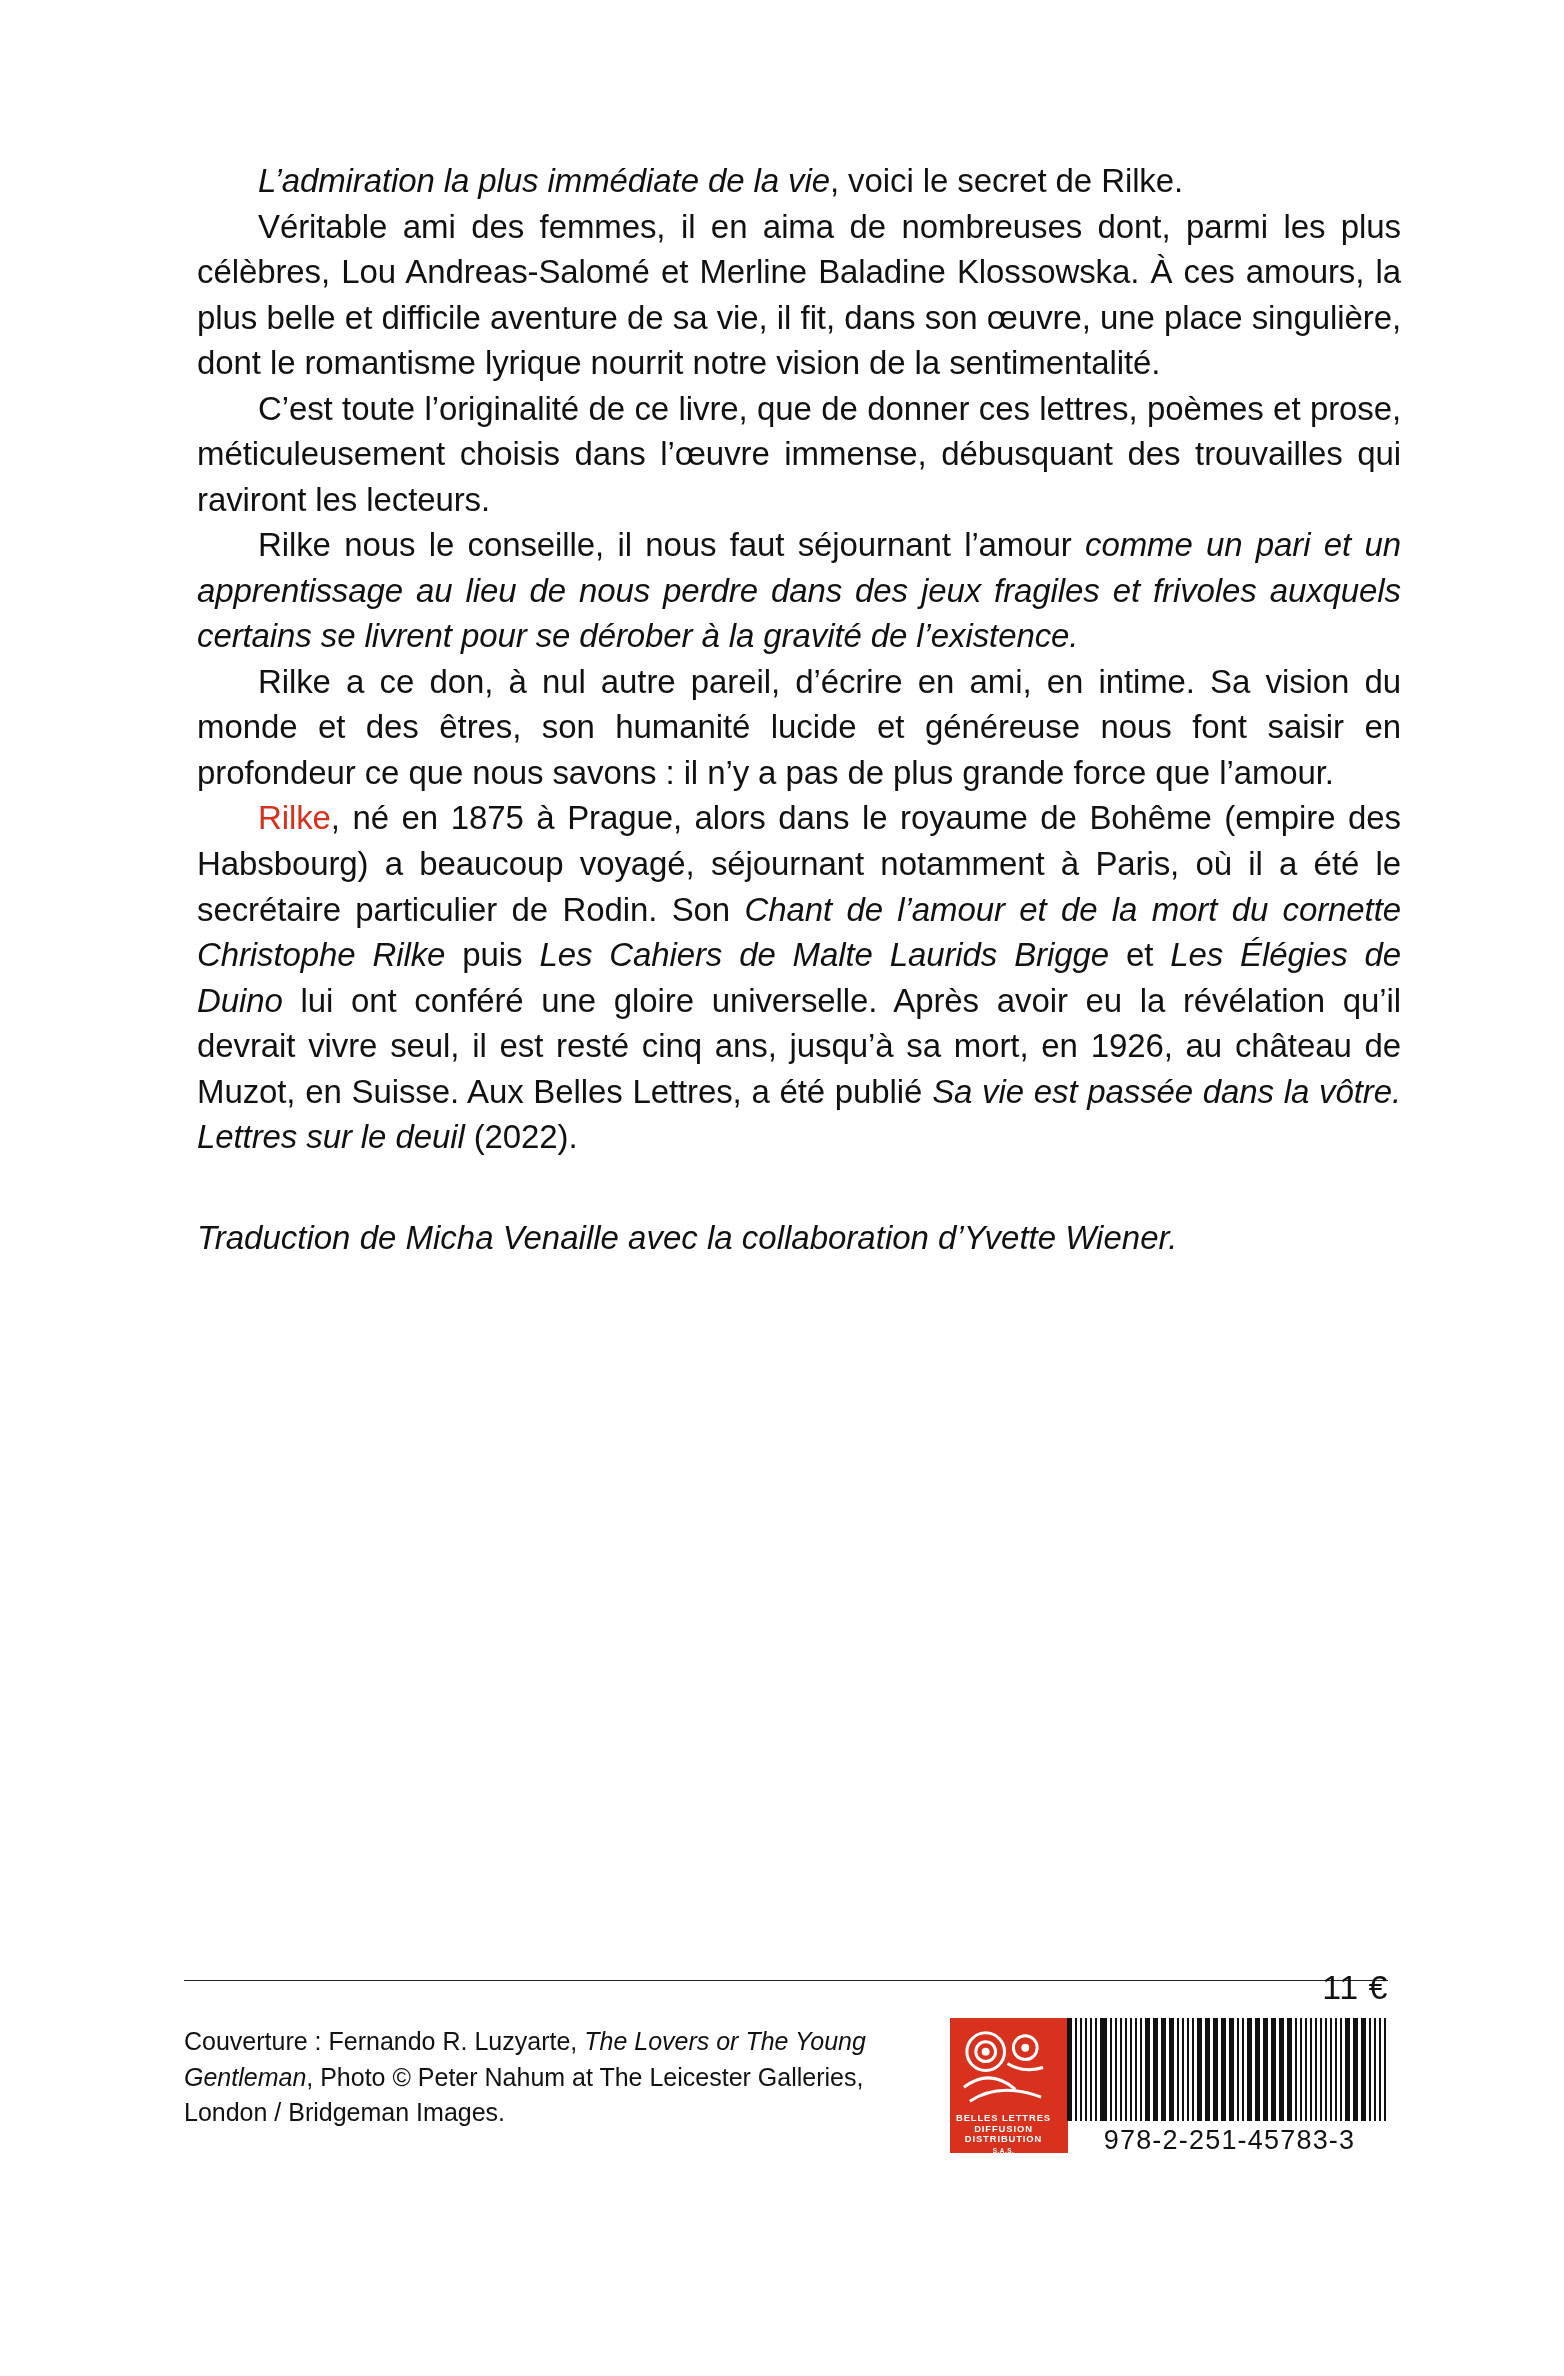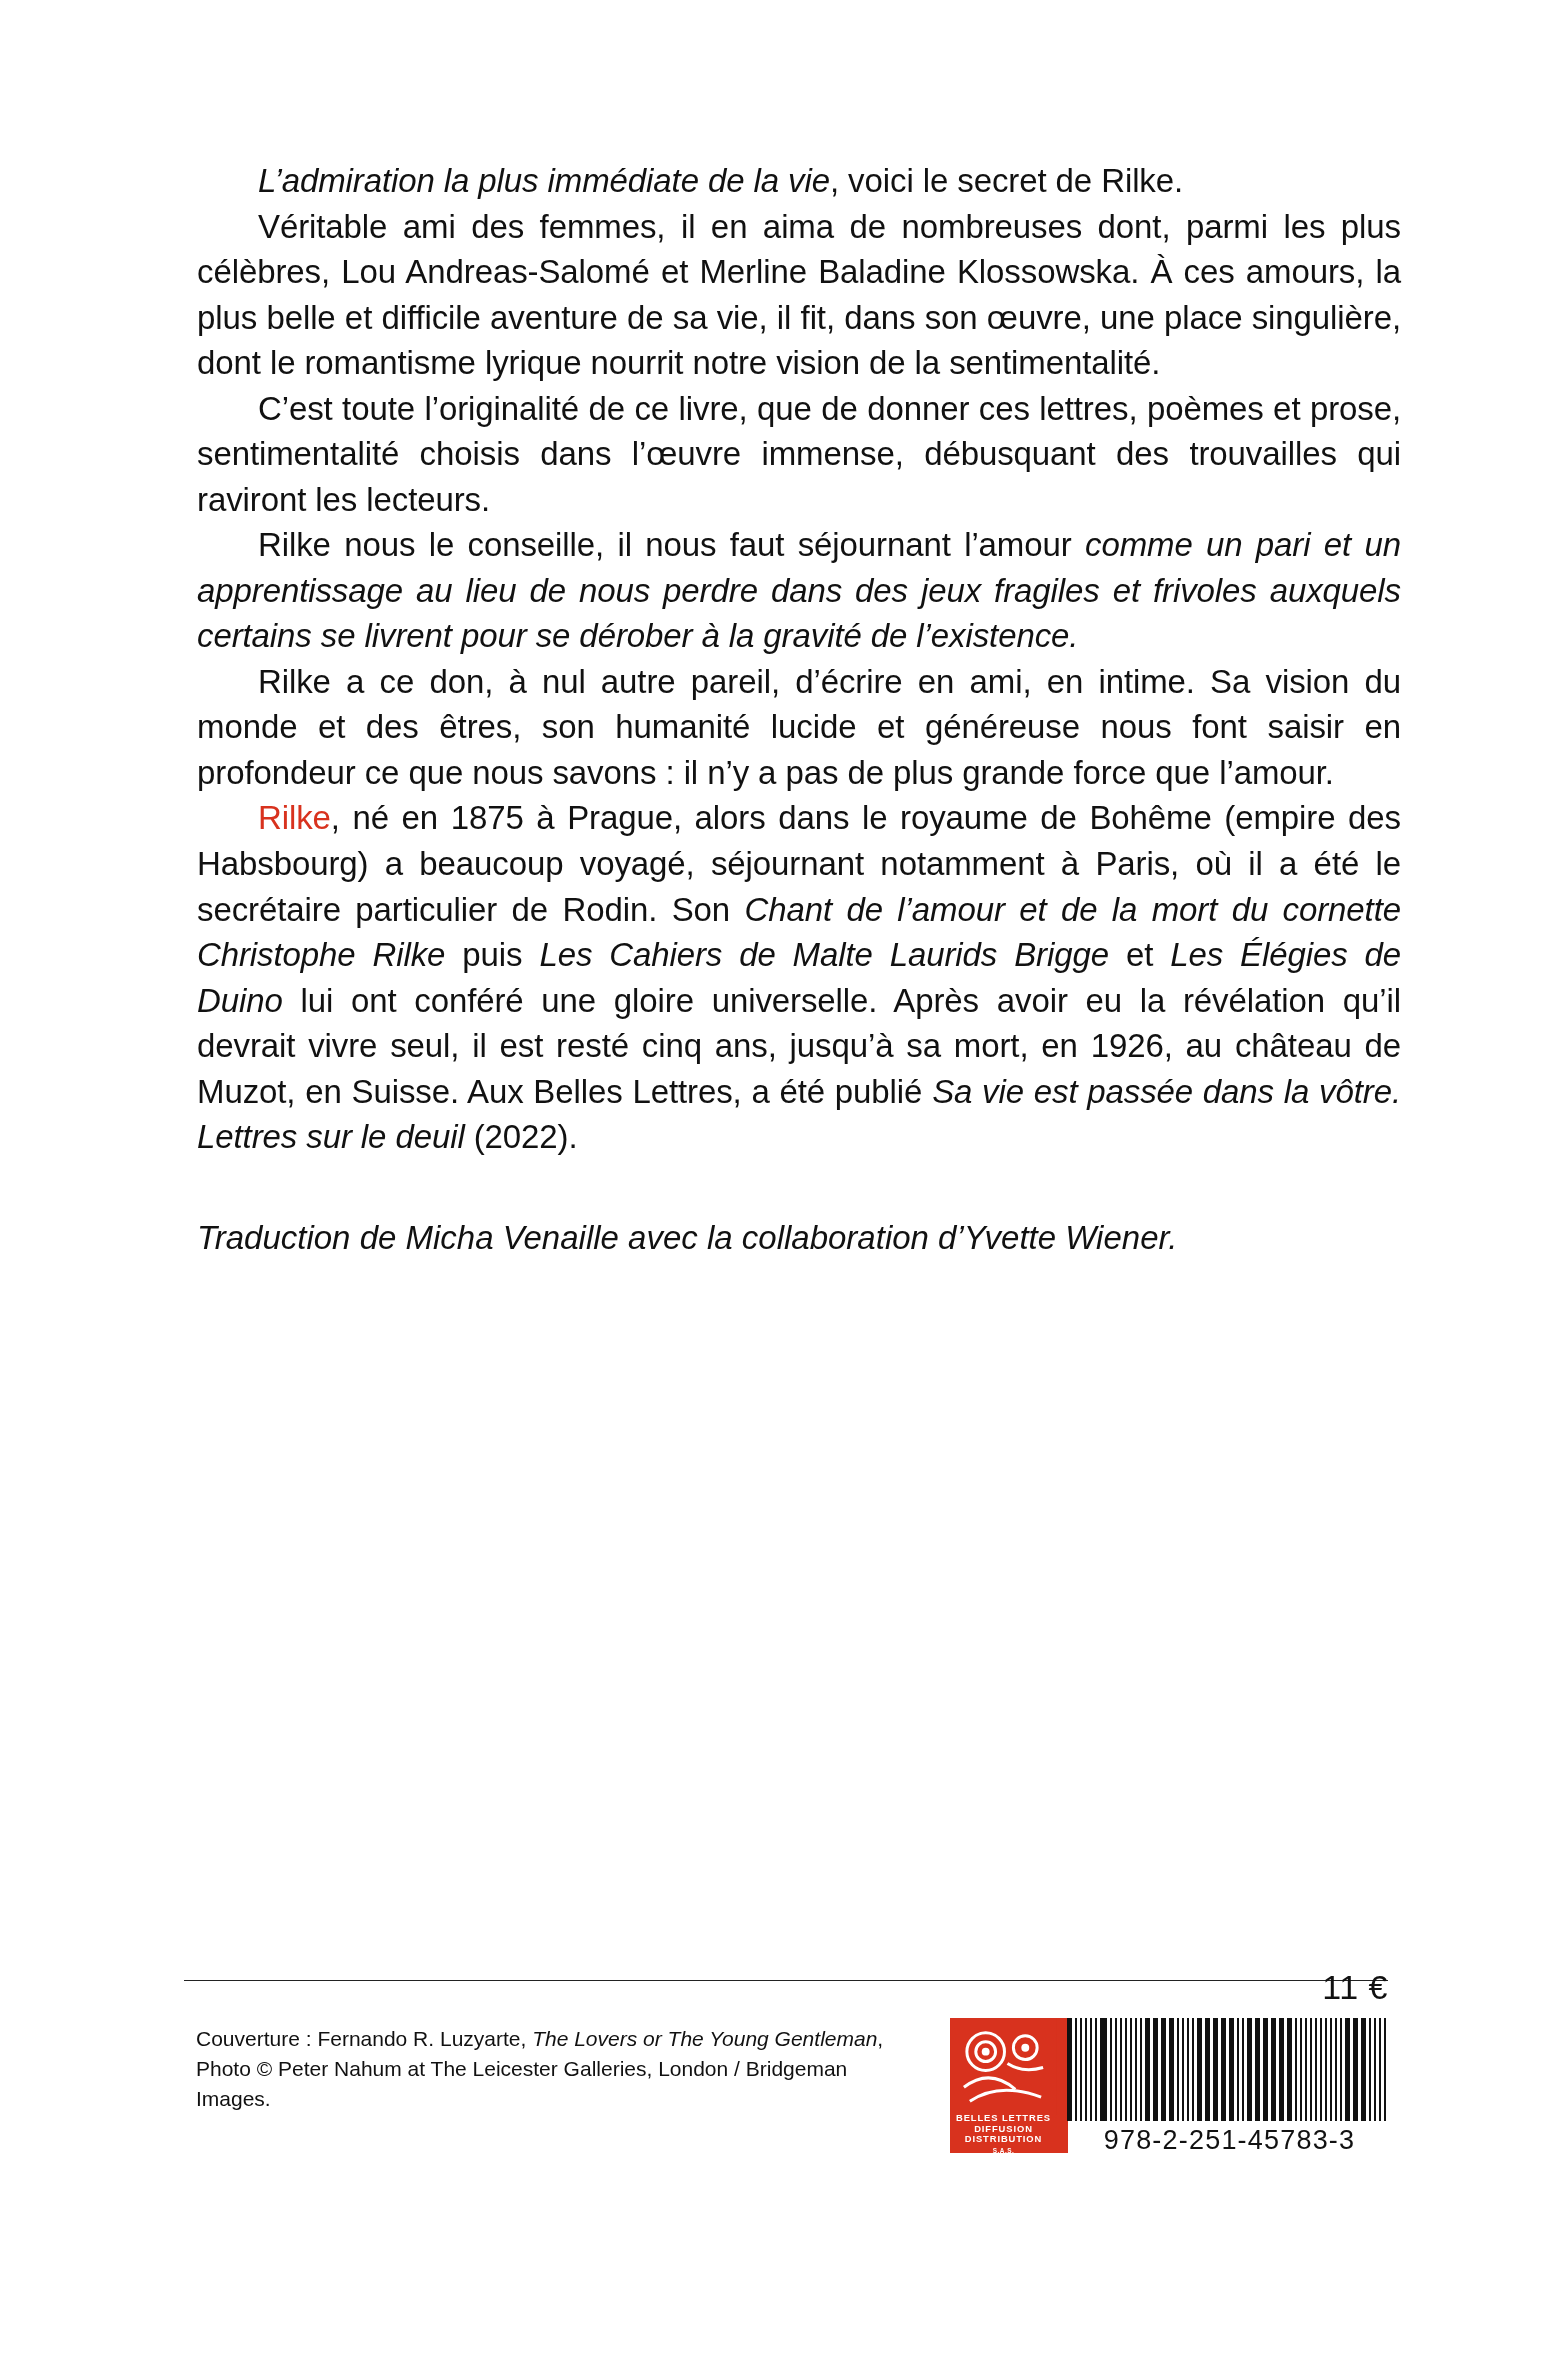"C’est toute l’originalité de ce" p.blurb { text: sentimentalité -> méticuleusement }
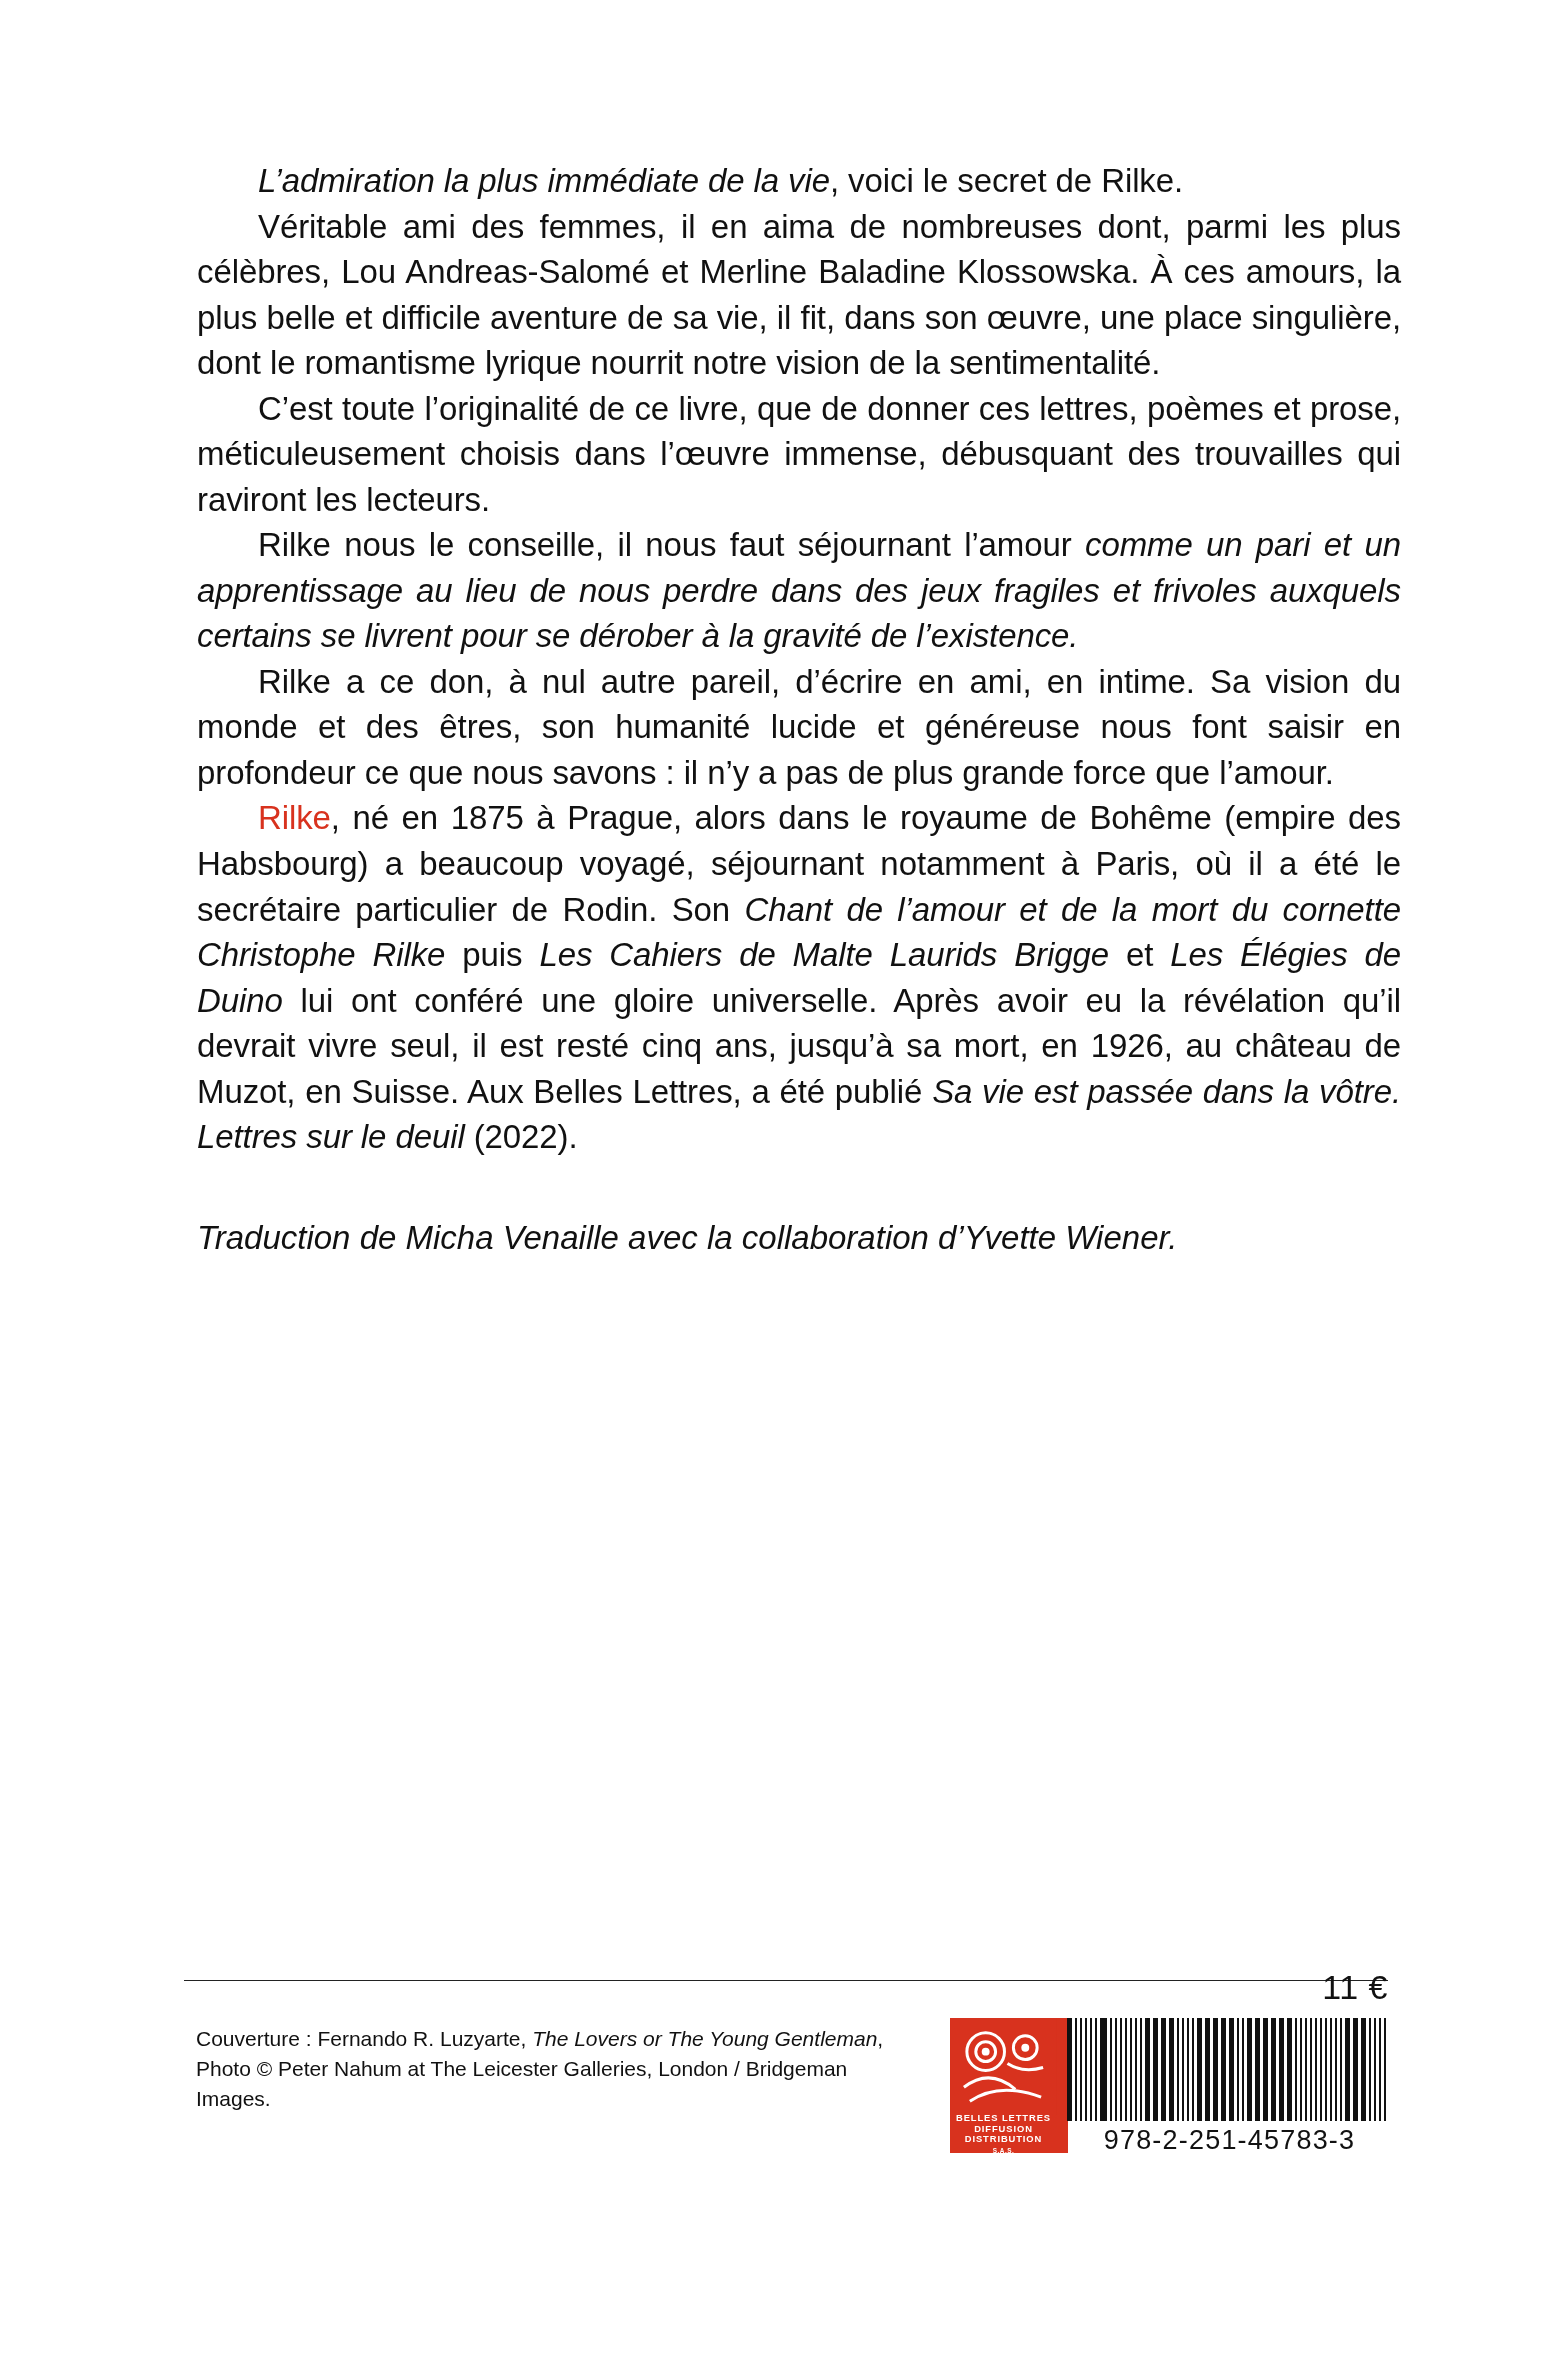"Couverture : Fernando R. Luzyarte," .cover-credit { font-size: 21px -> 25px; left: 196px -> 184px }
